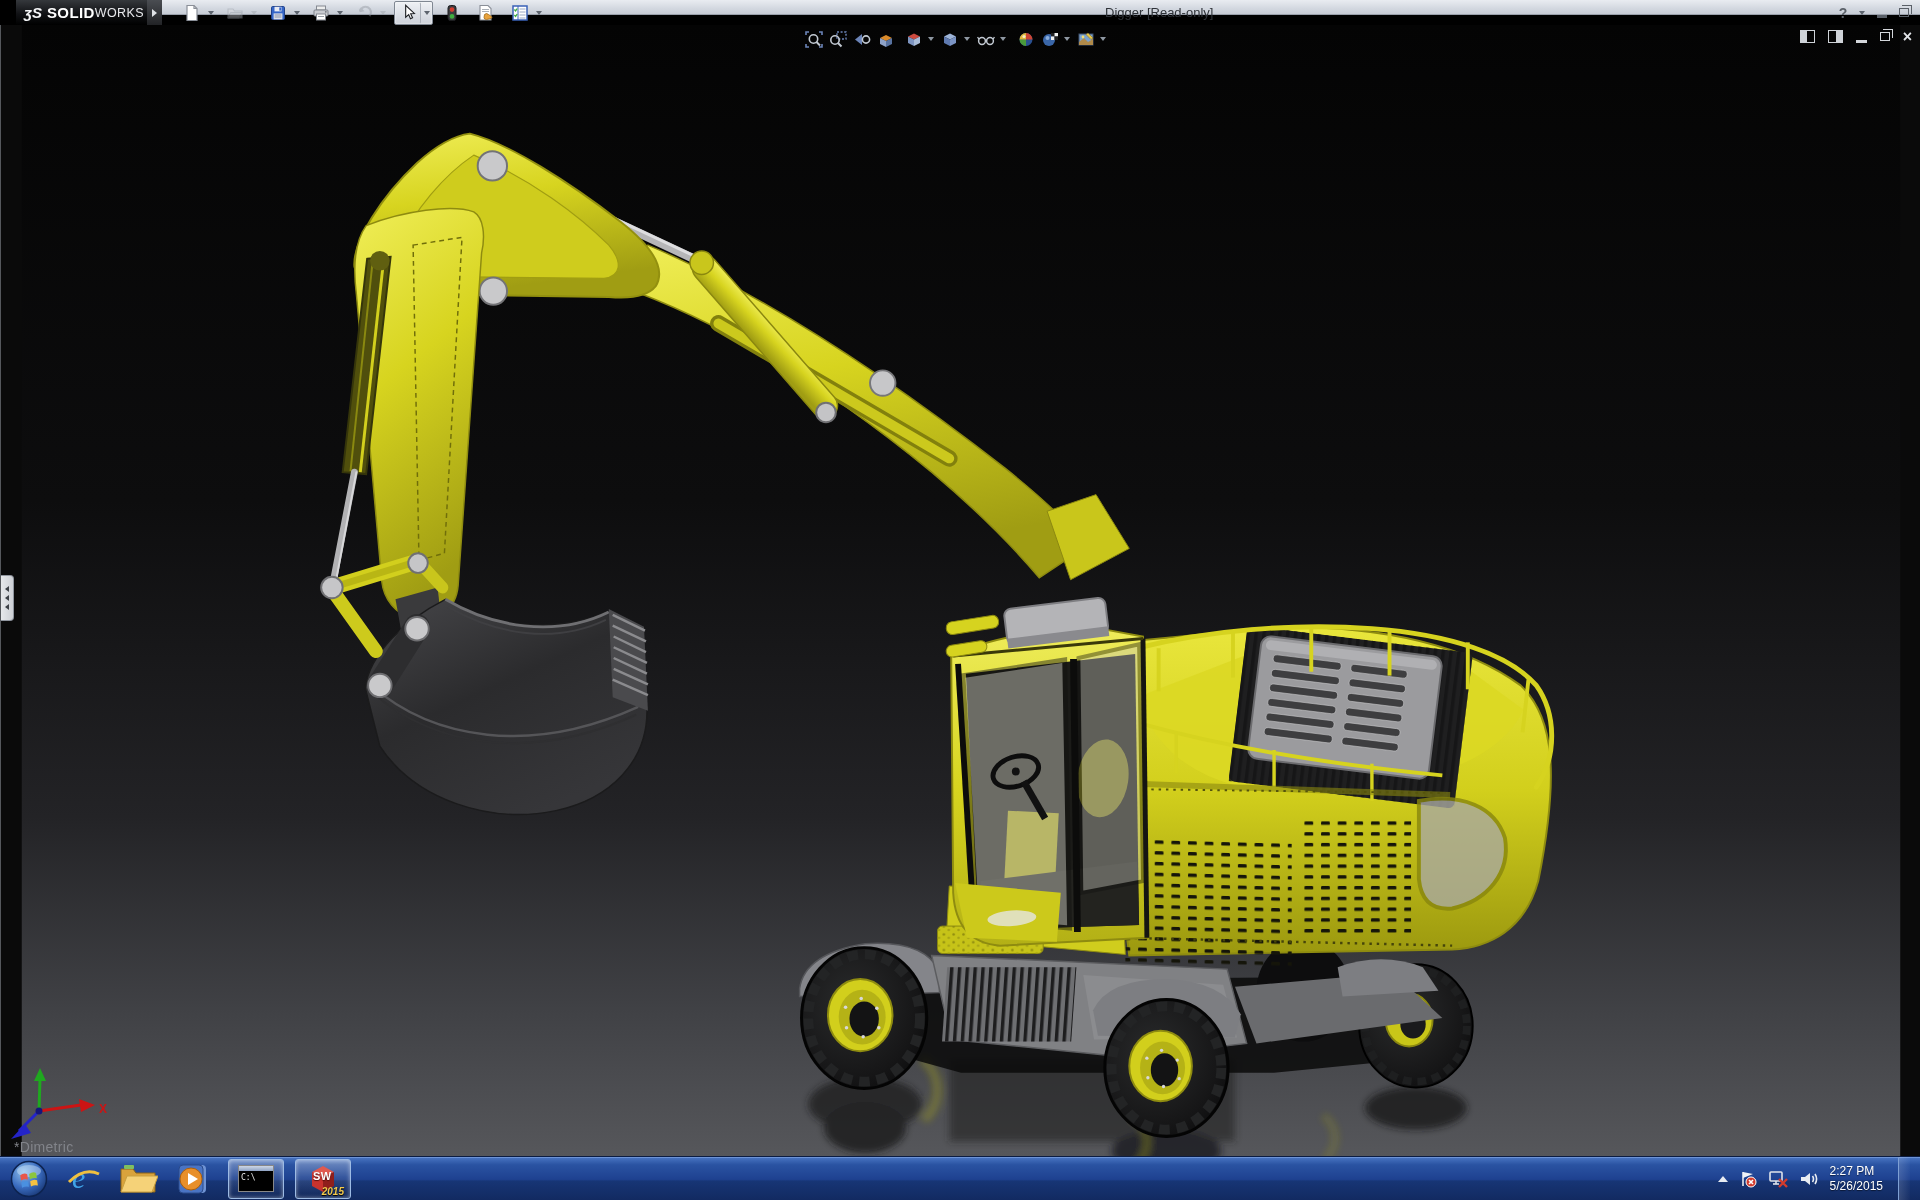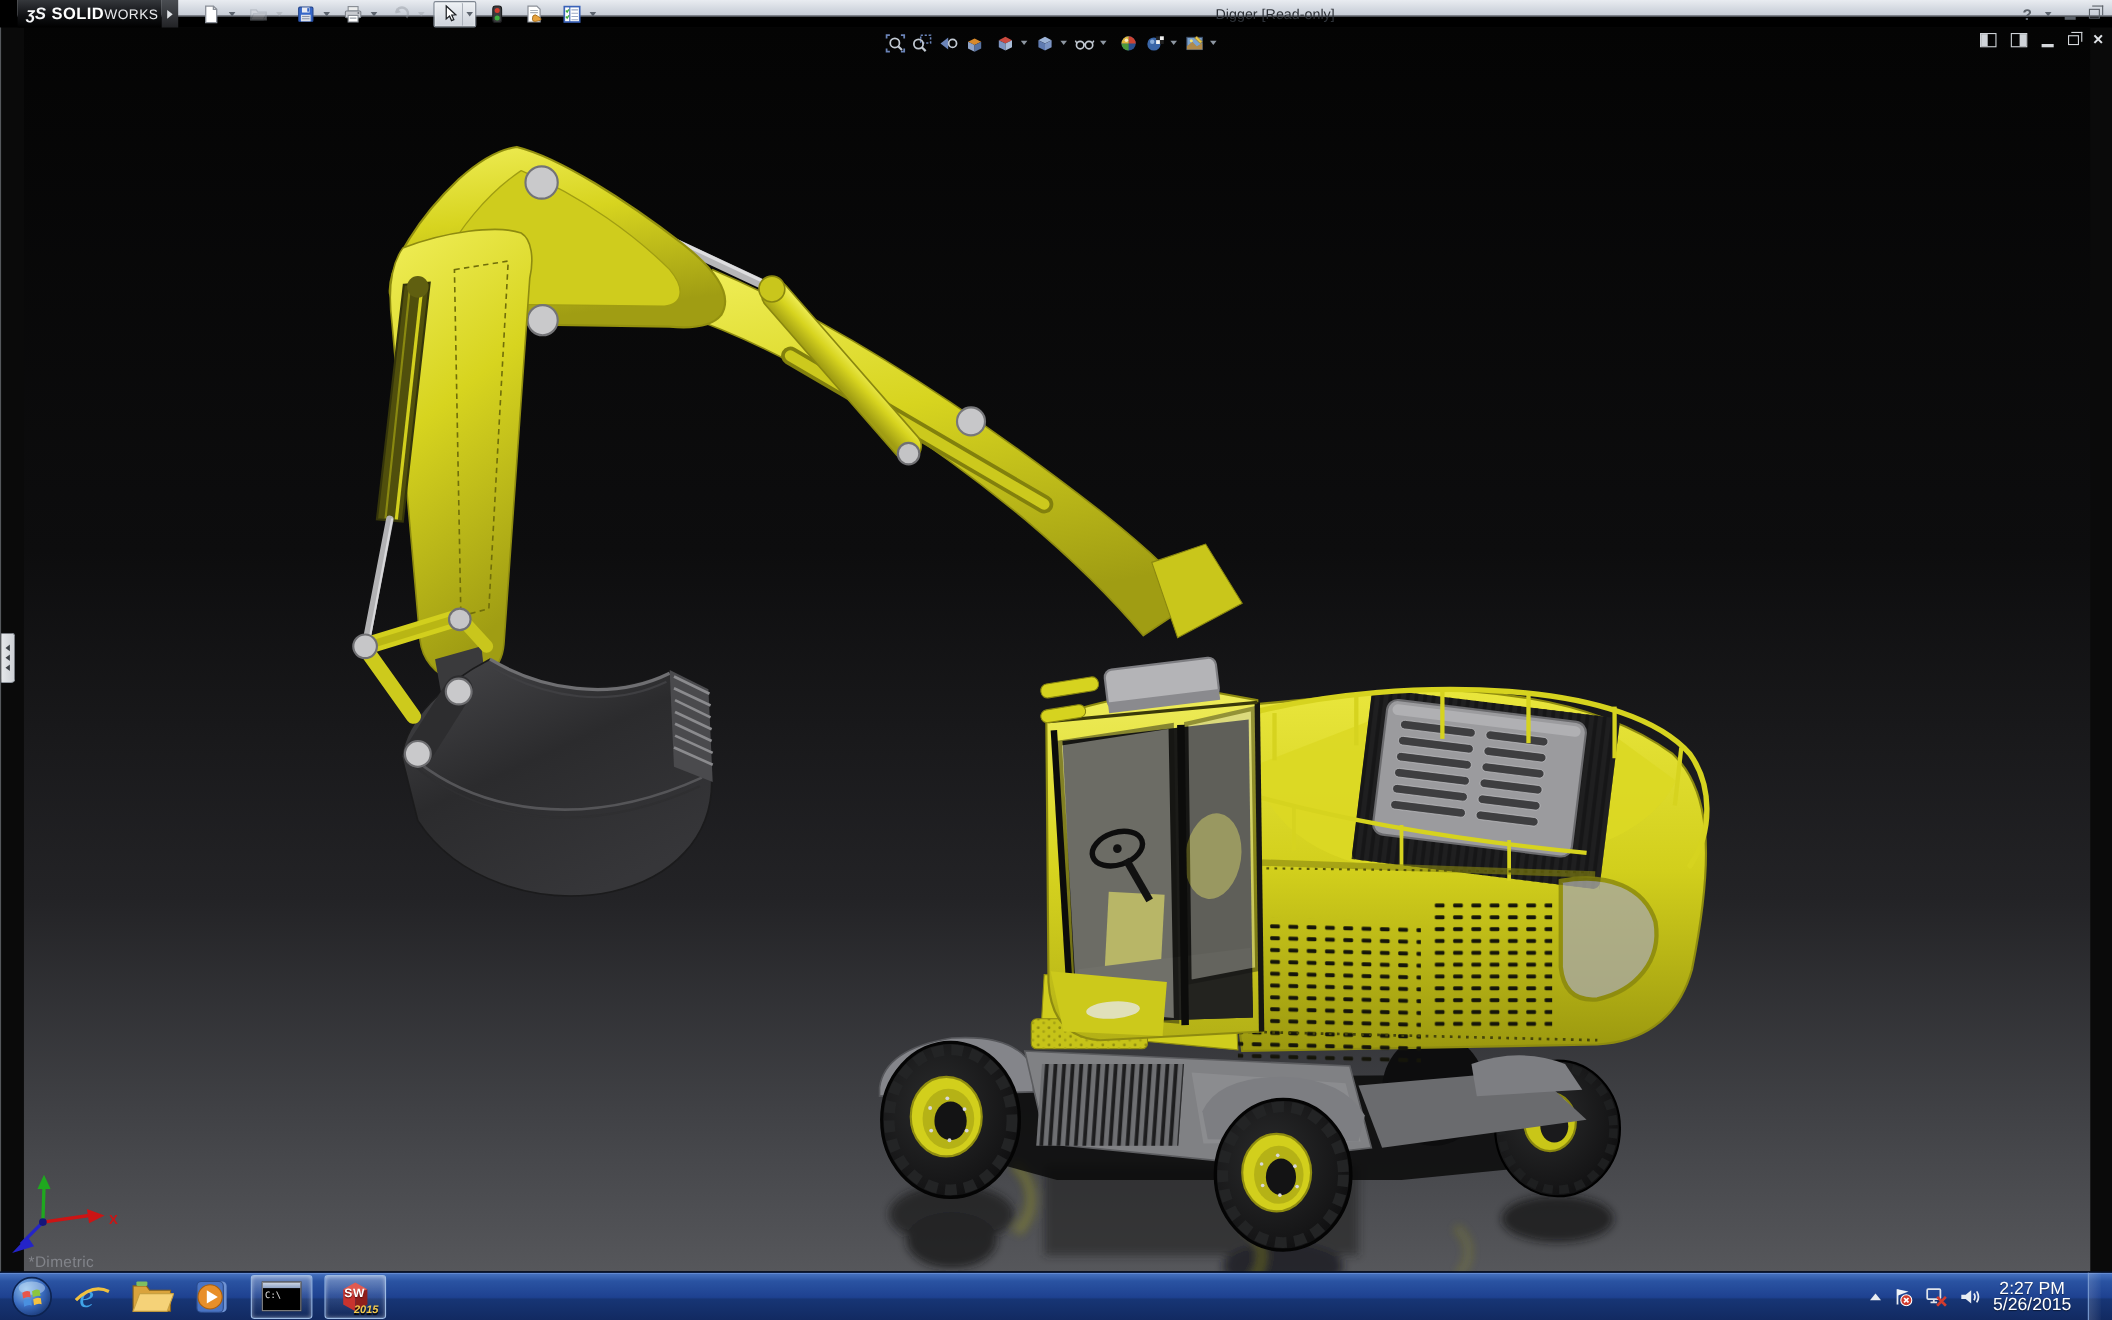"*Dimetric" .view-label { left: 25px -> 13px }
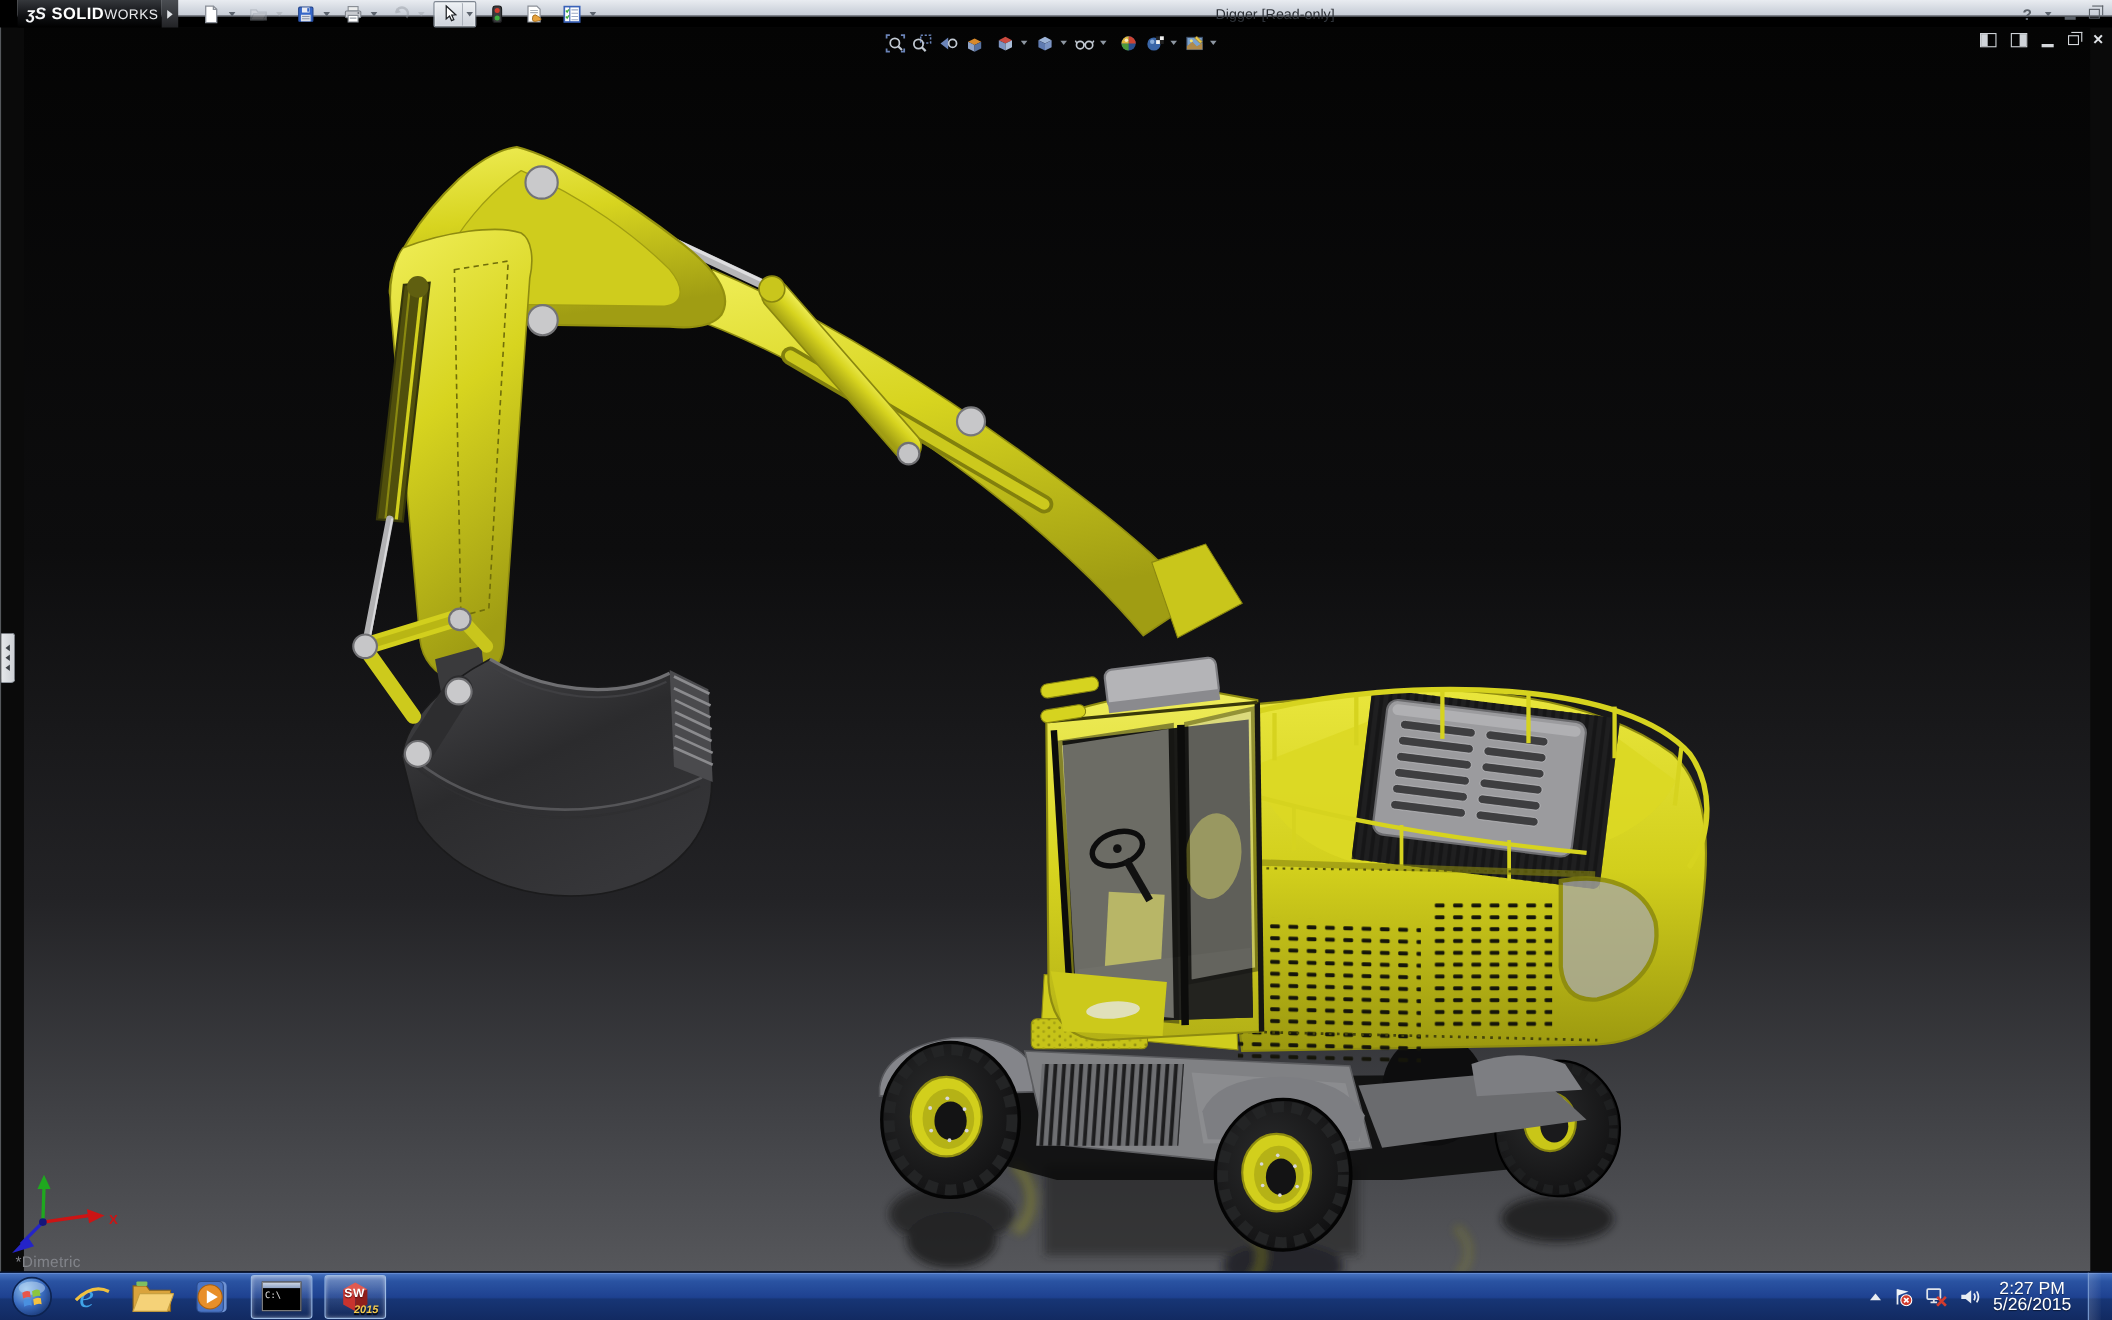"2:27 PM" .clock { font-size: 16px -> 12px; text-align: center -> left }
